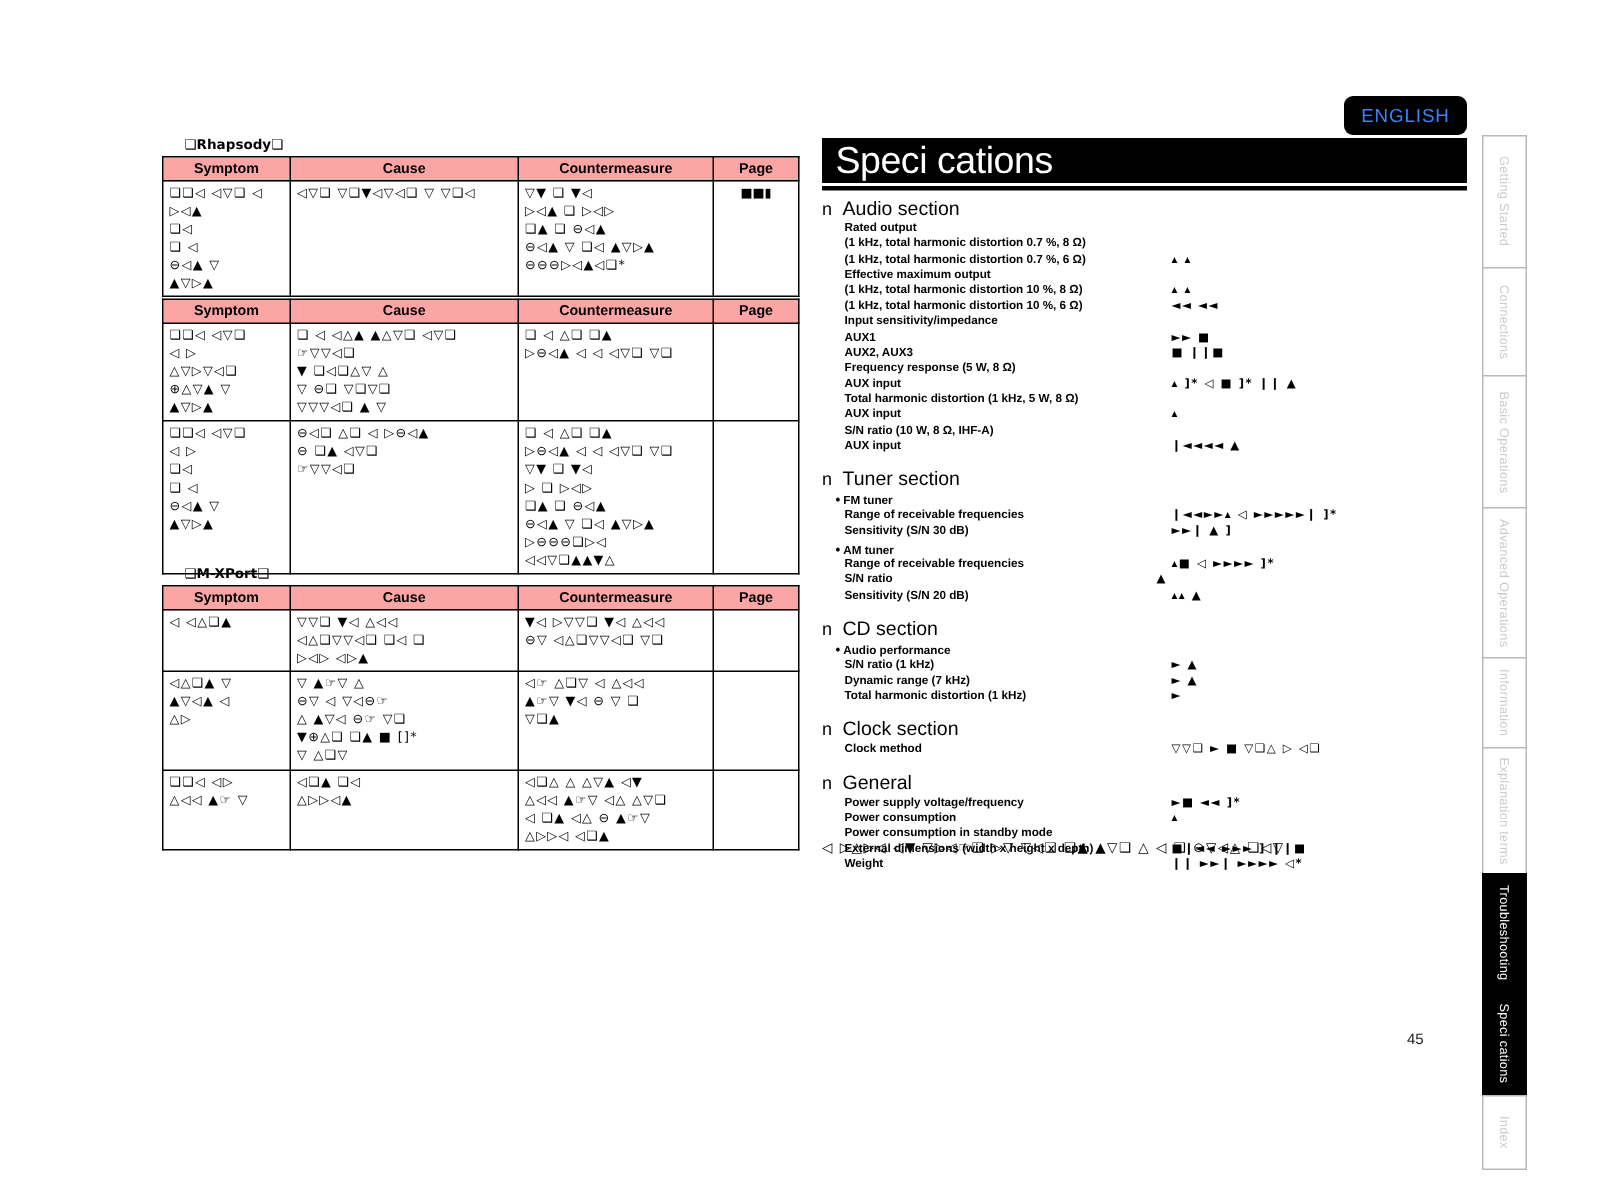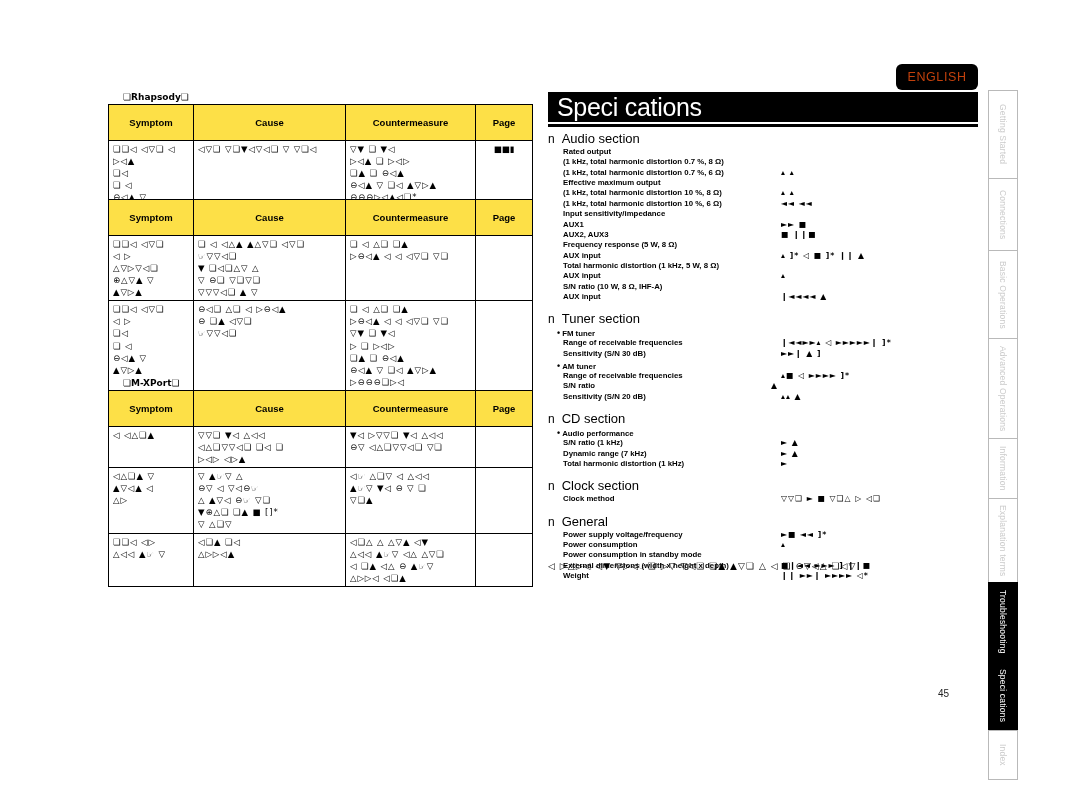"ENGLISH" .english-badge { color: #c2410c -> #3b82f6 }
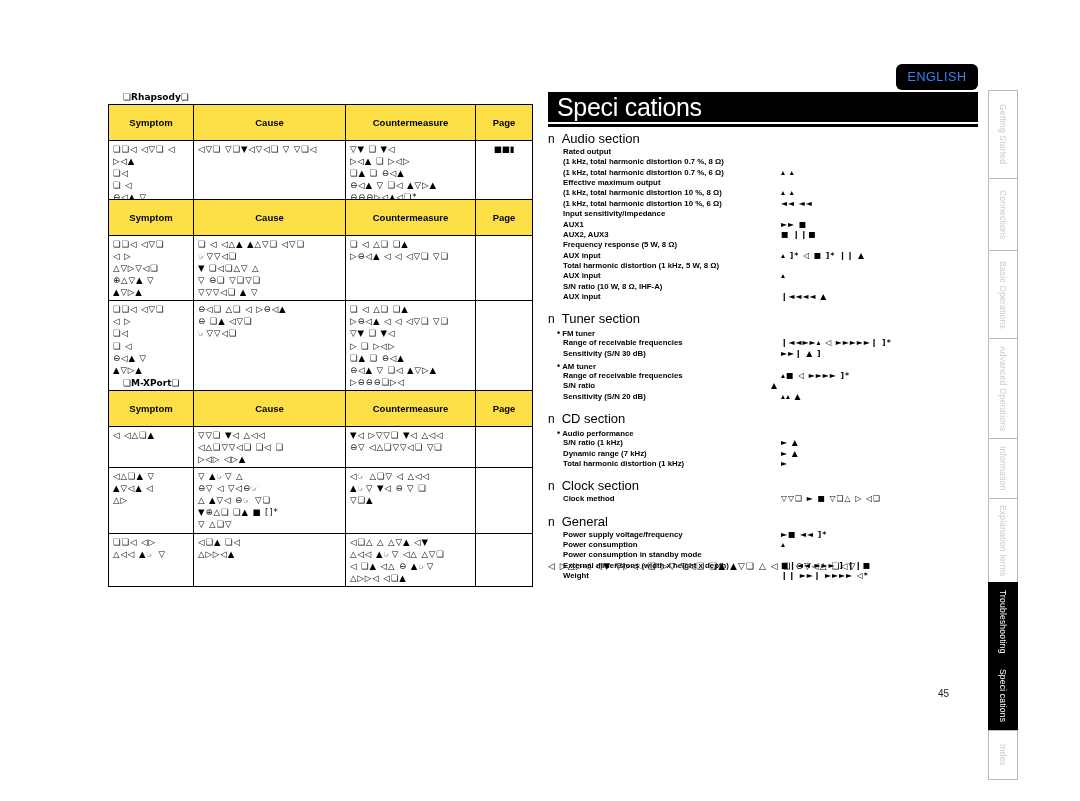"Symptom" table.ts th { background: #fde047 -> #fca5a5; padding: 12px 2px -> 2px 2px }
